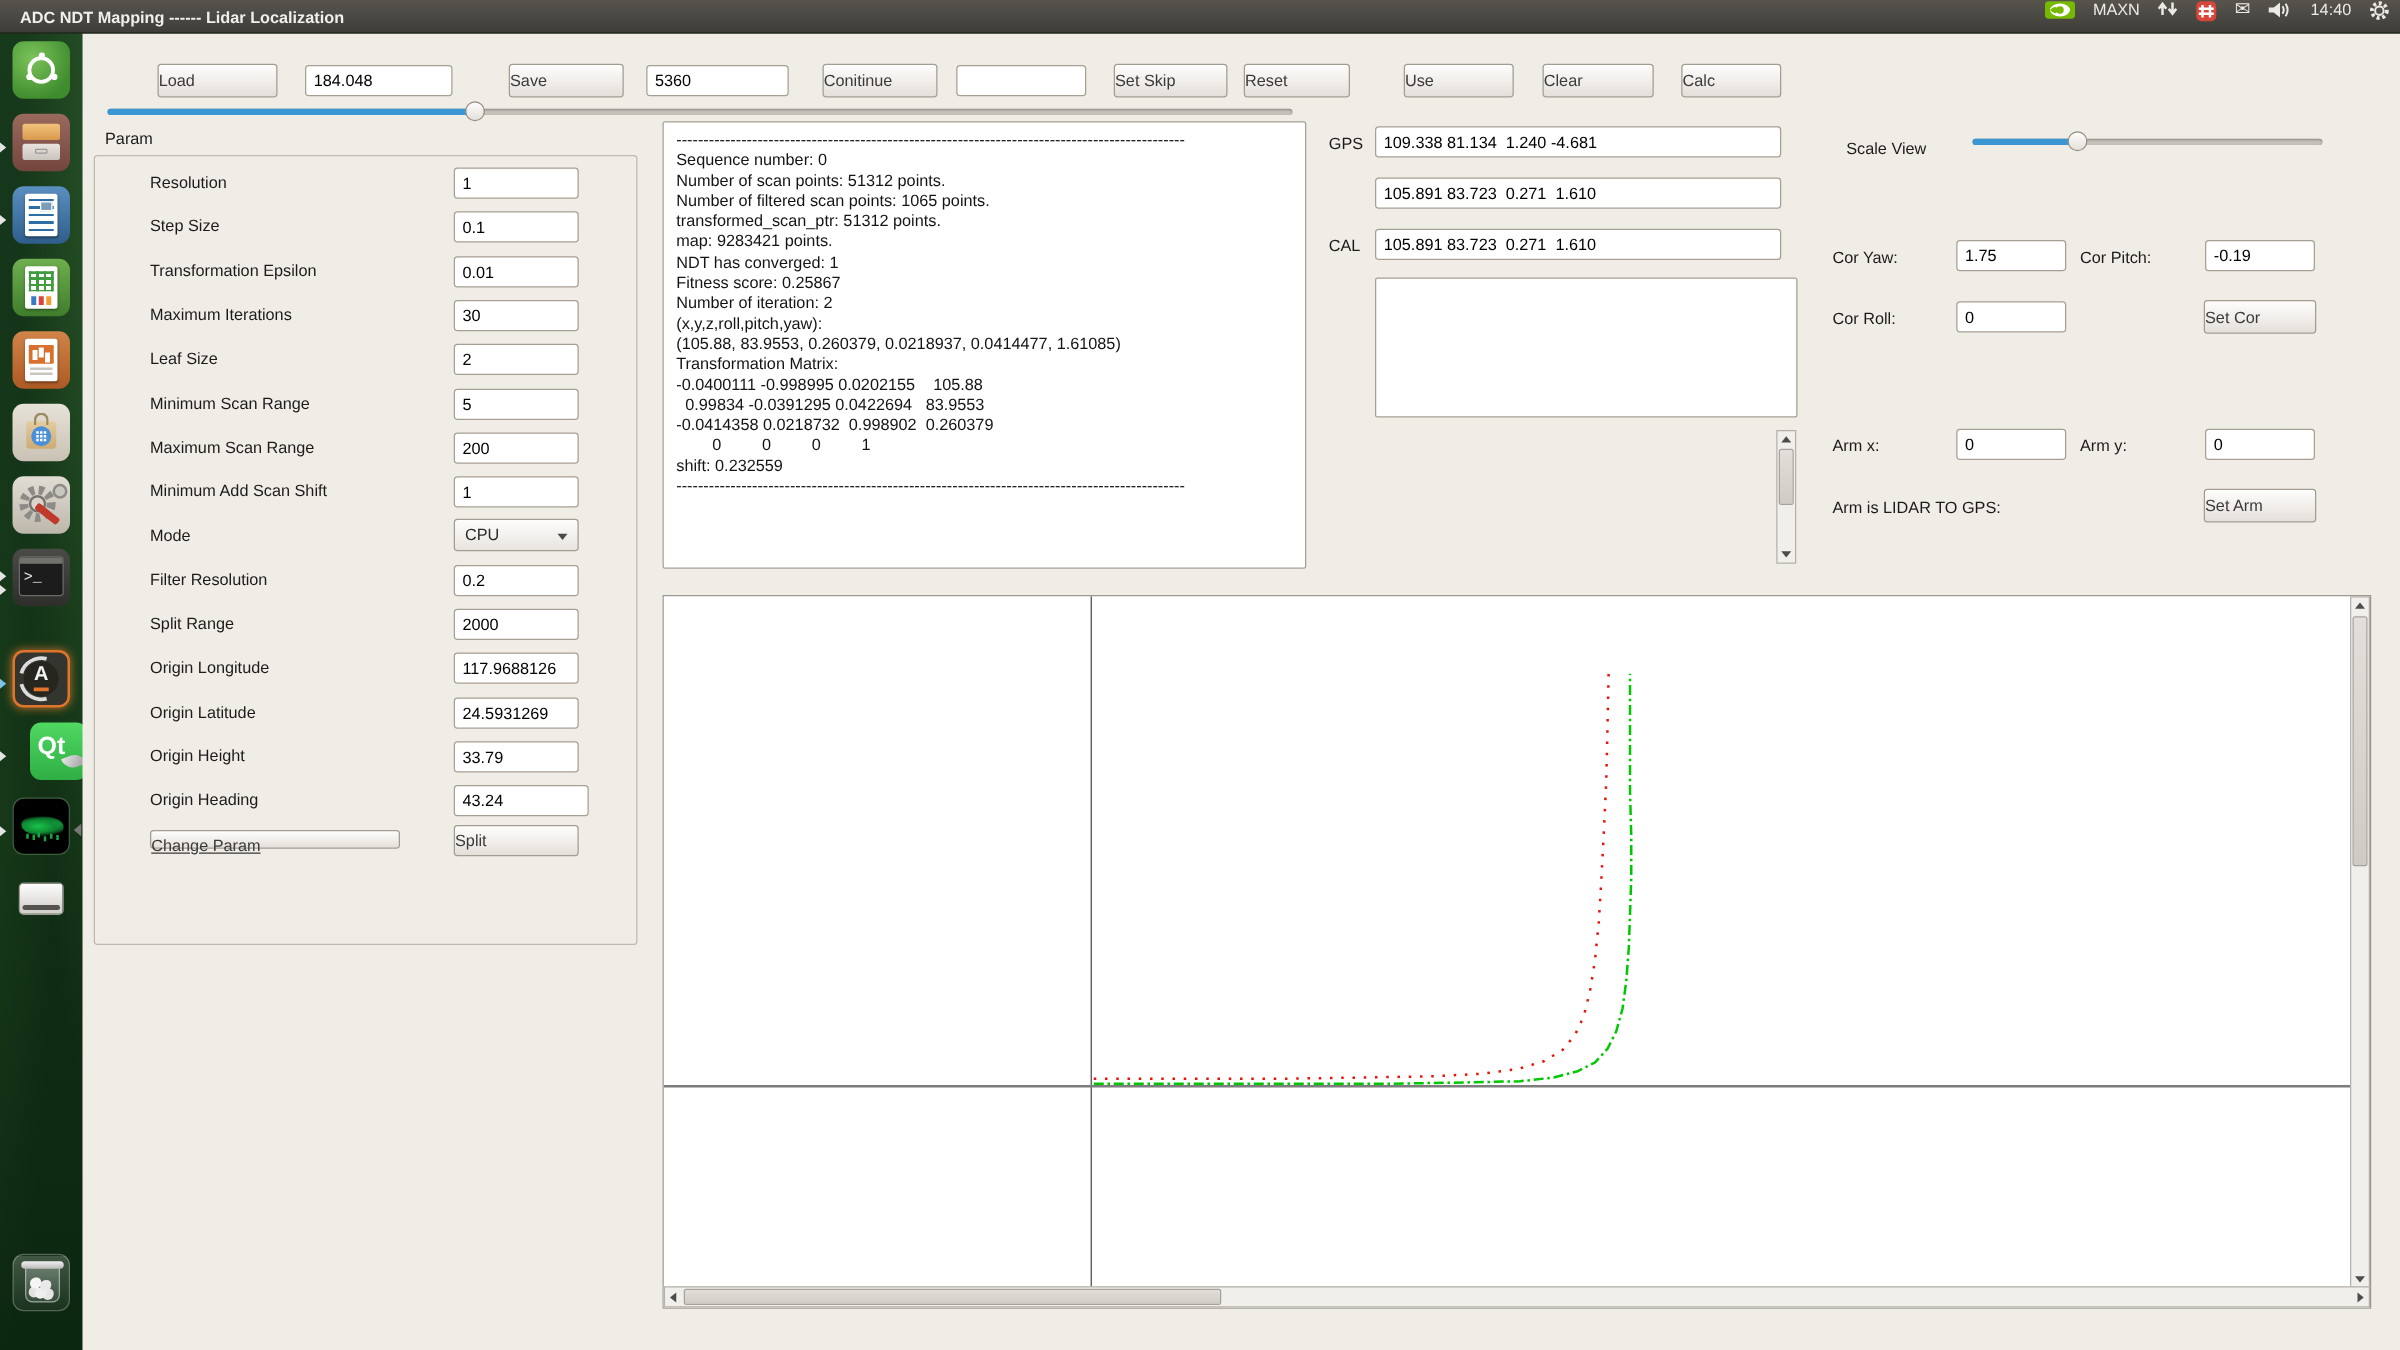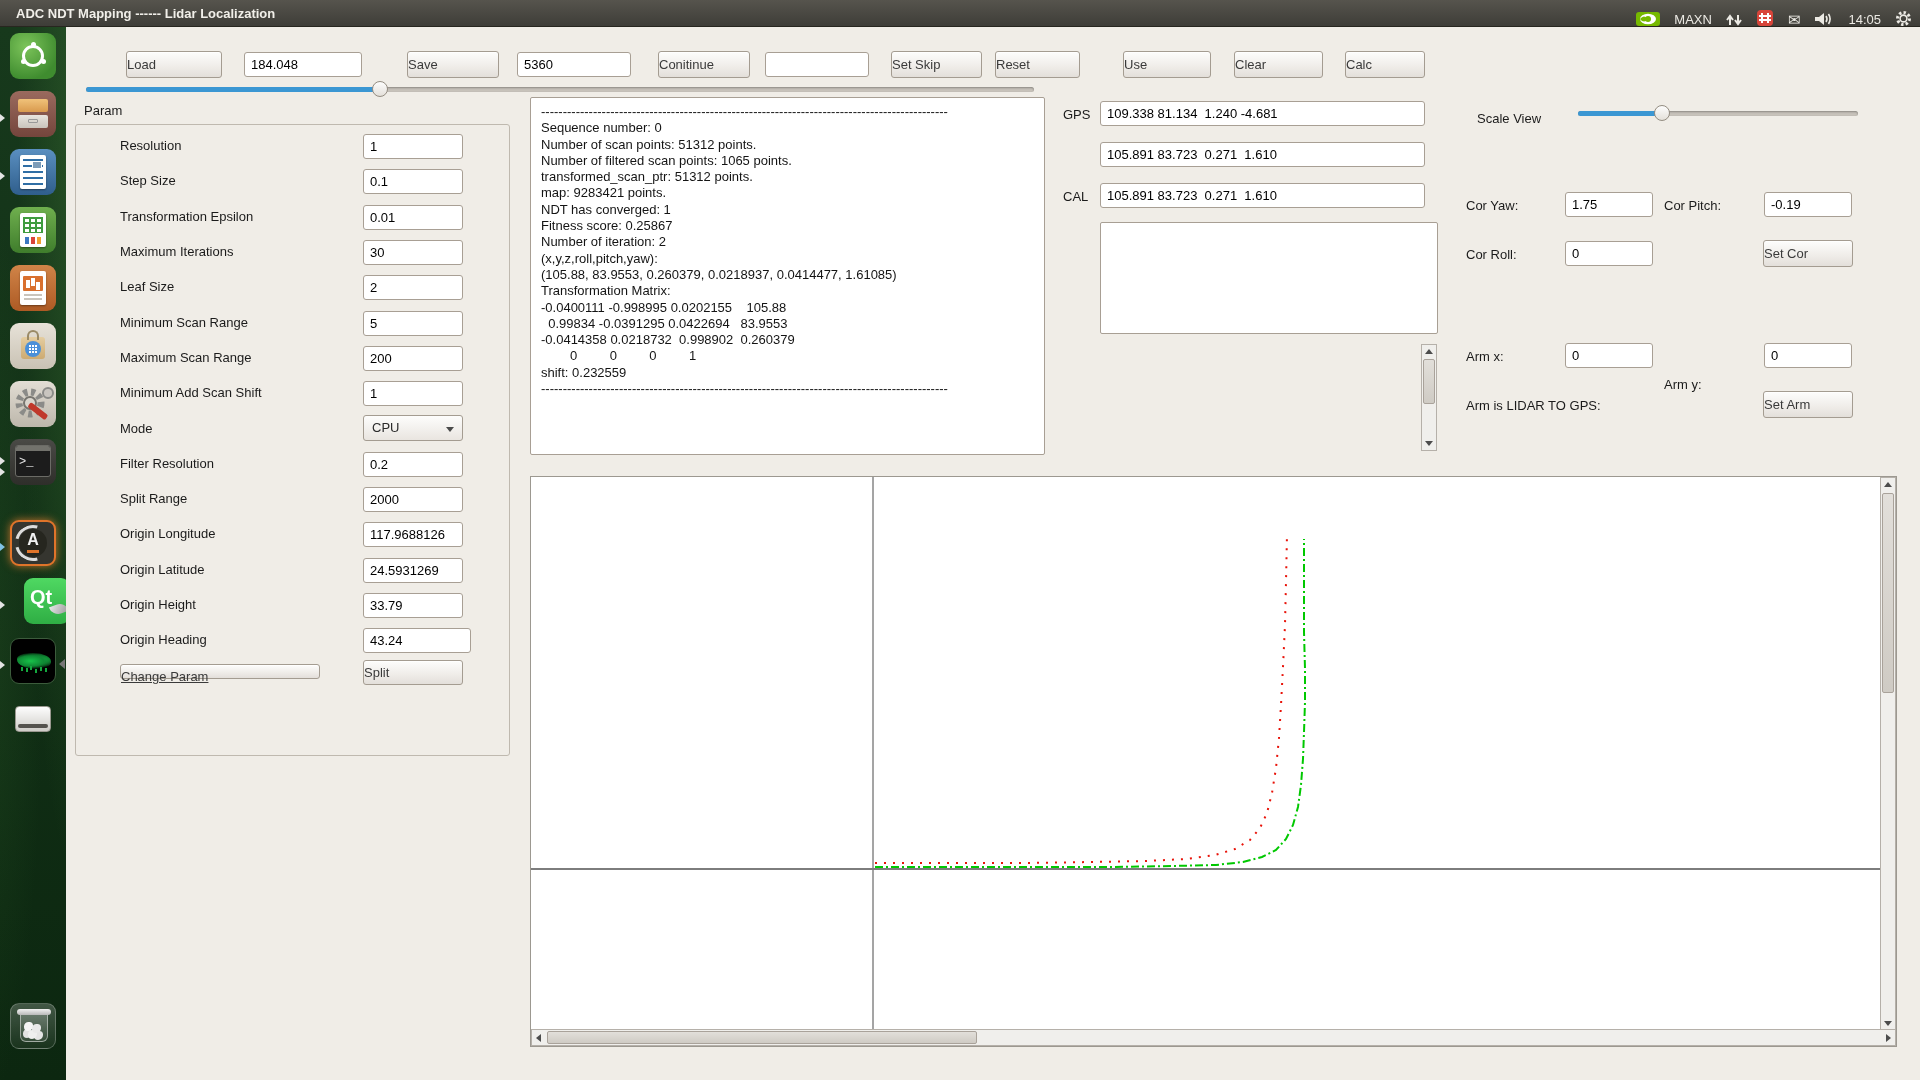"MAXN" .tray { align-items: flex-end -> flex-start }
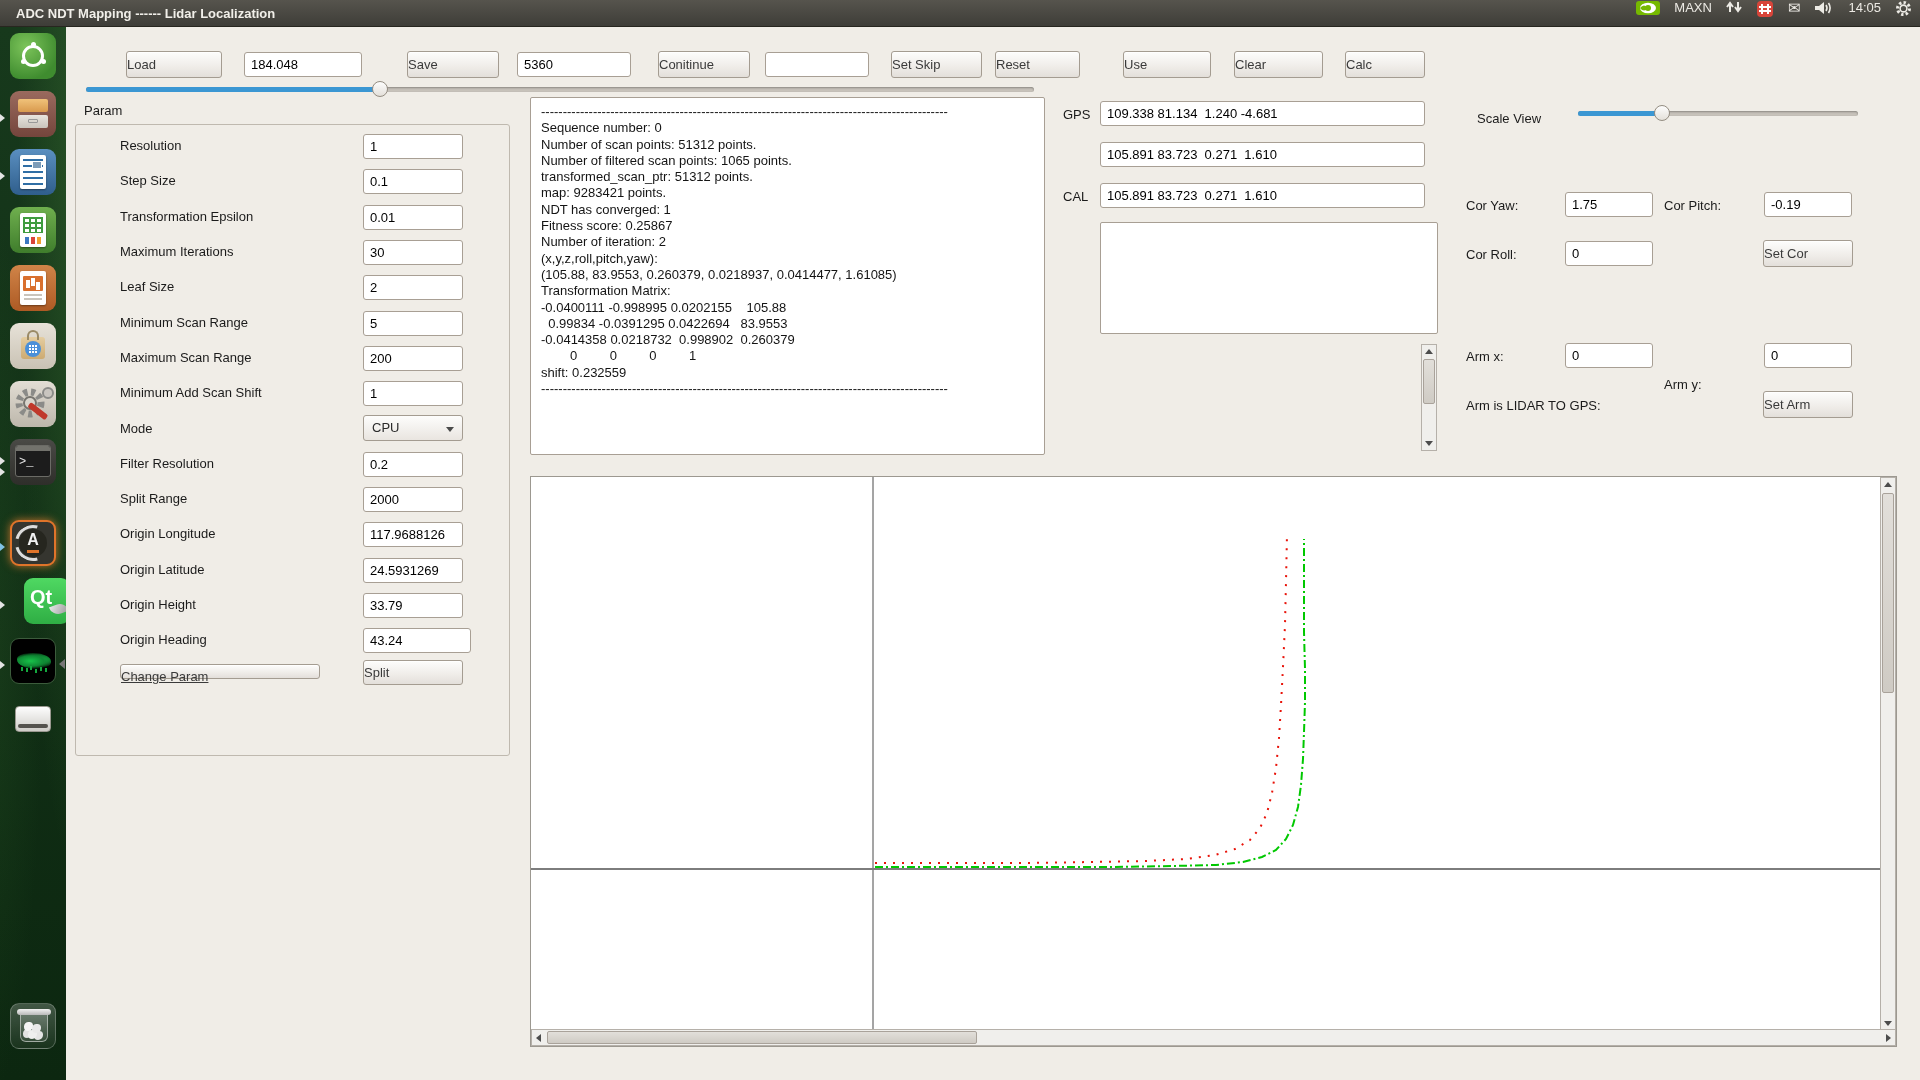"14:05" span.tray-text { text: 14:05 -> 14:40 }
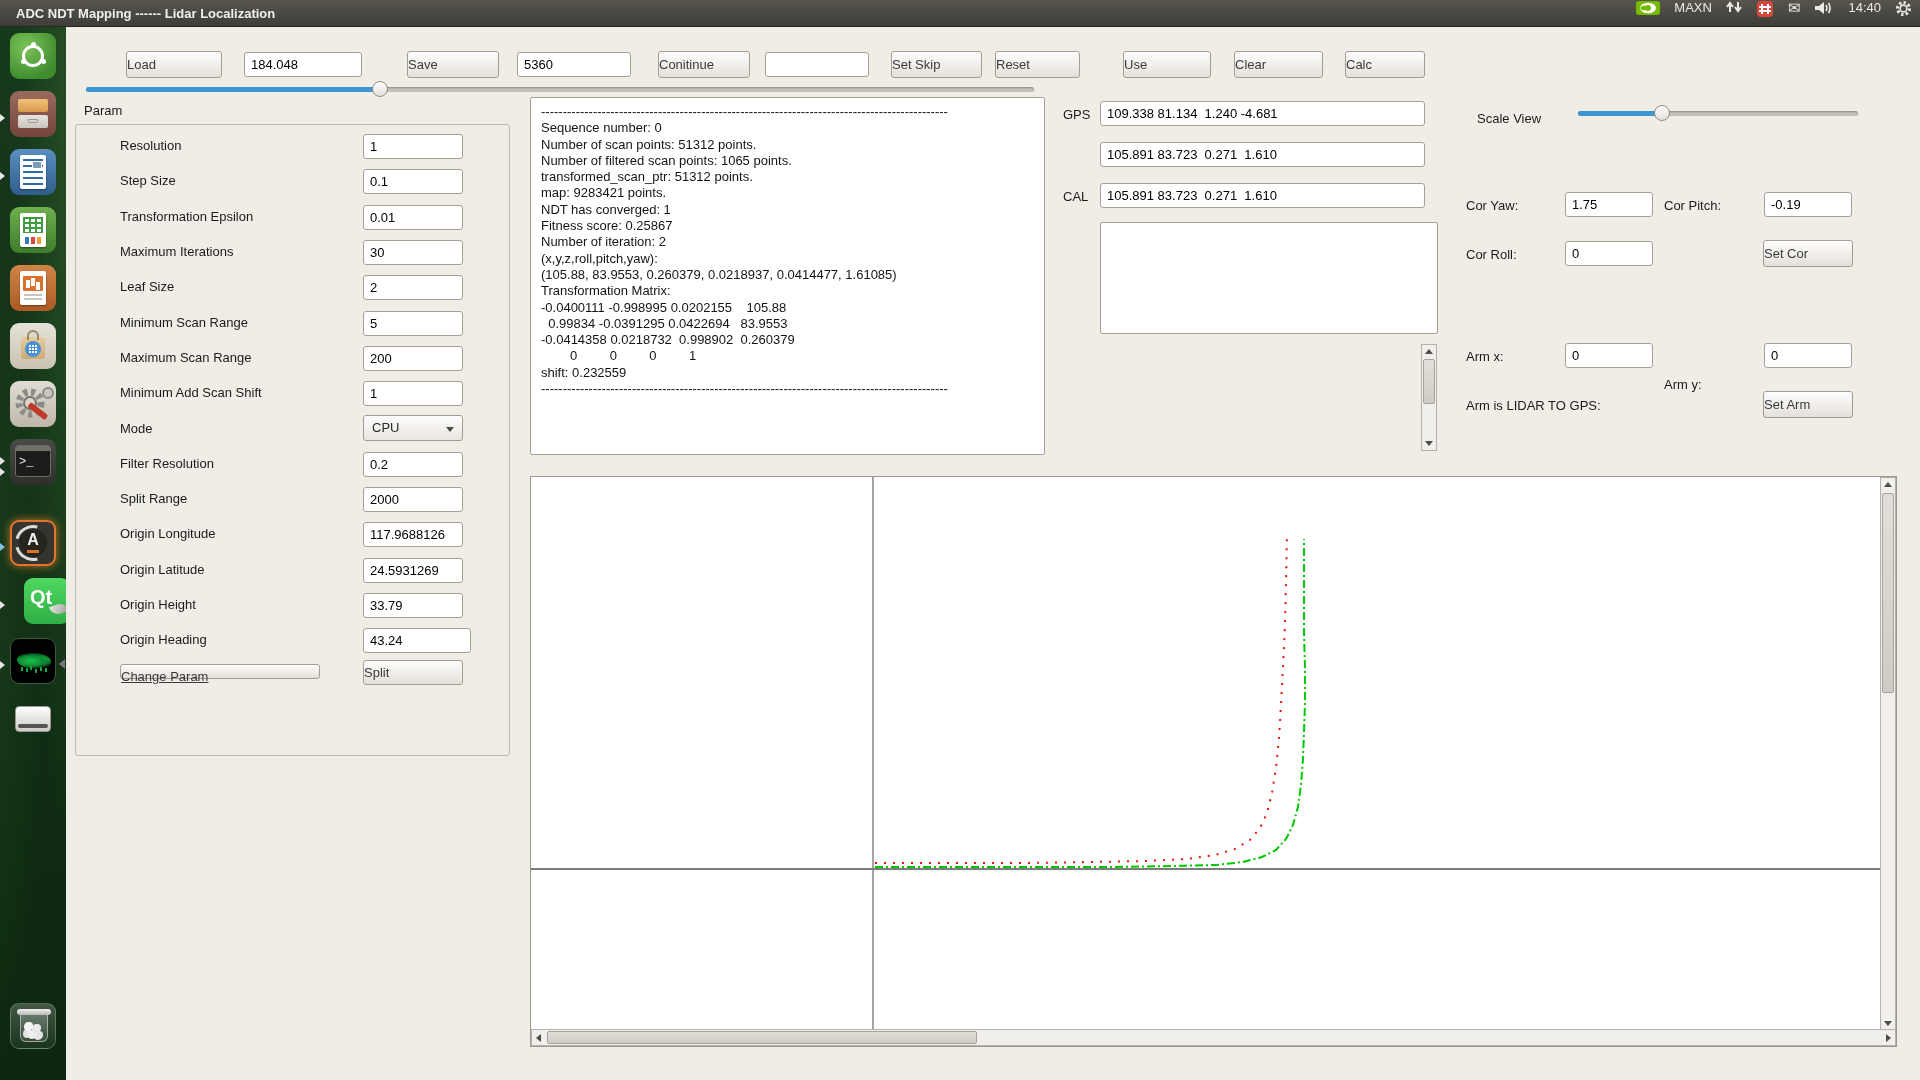"Arm y:" span.lbl { margin-top: 28px -> none }
